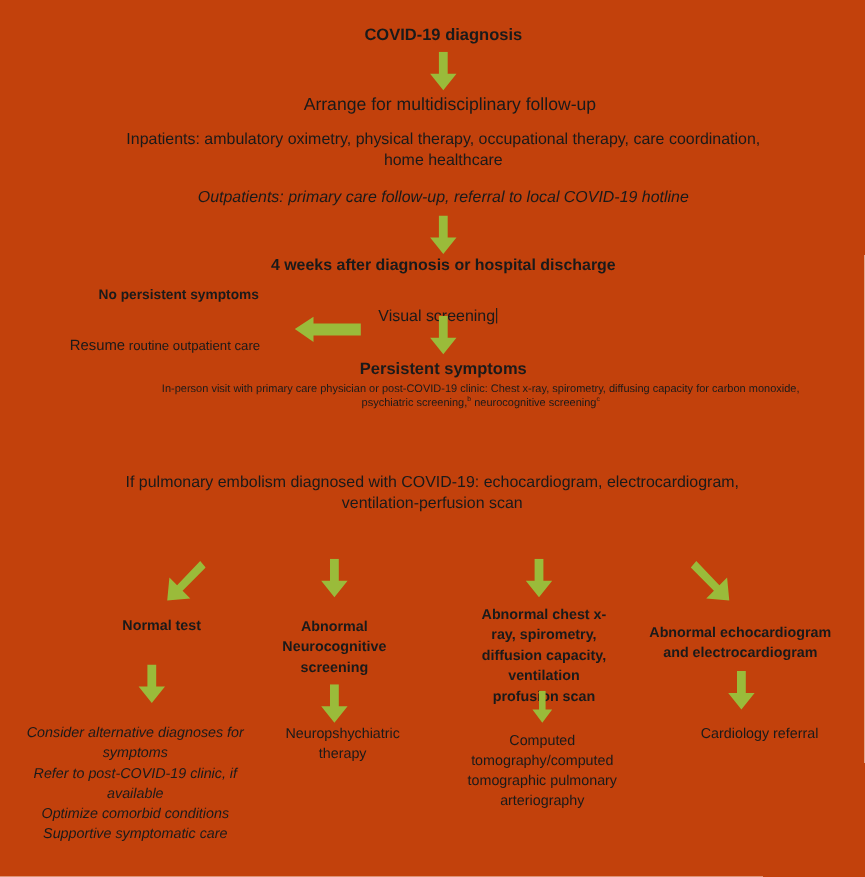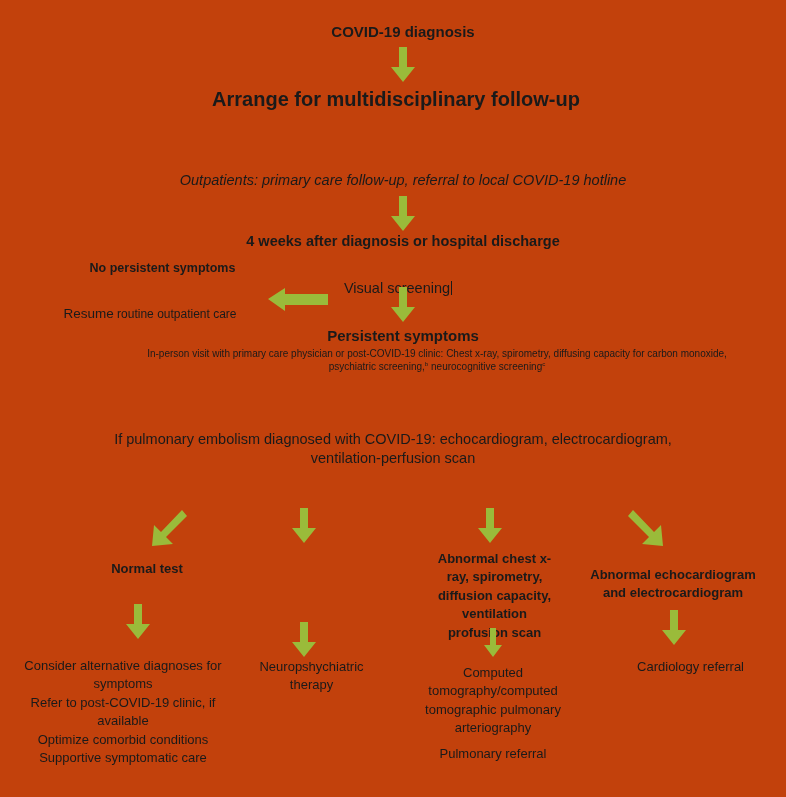"Arrange for multidisciplinary follow-up" div.node { font-size: 20px -> 16px; font-weight: bold -> none; left: 136px -> 149px }
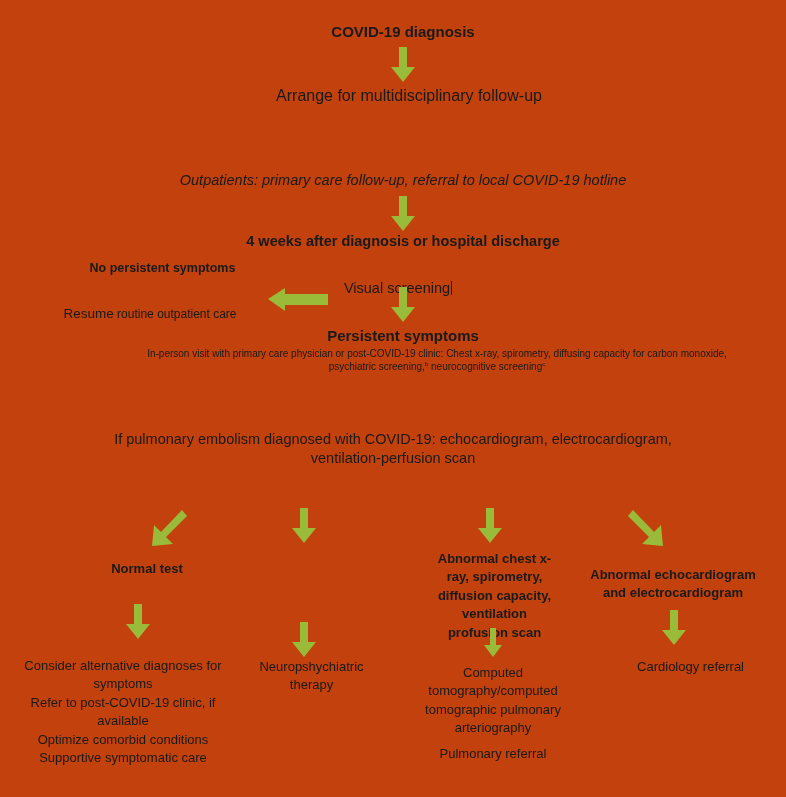"Inpatients: ambulatory oximetry," div.node { html: none -> <div>Inpatients: ambulatory oximetry, physical therapy, occupational therapy, care coordination, home healthcare</div> }
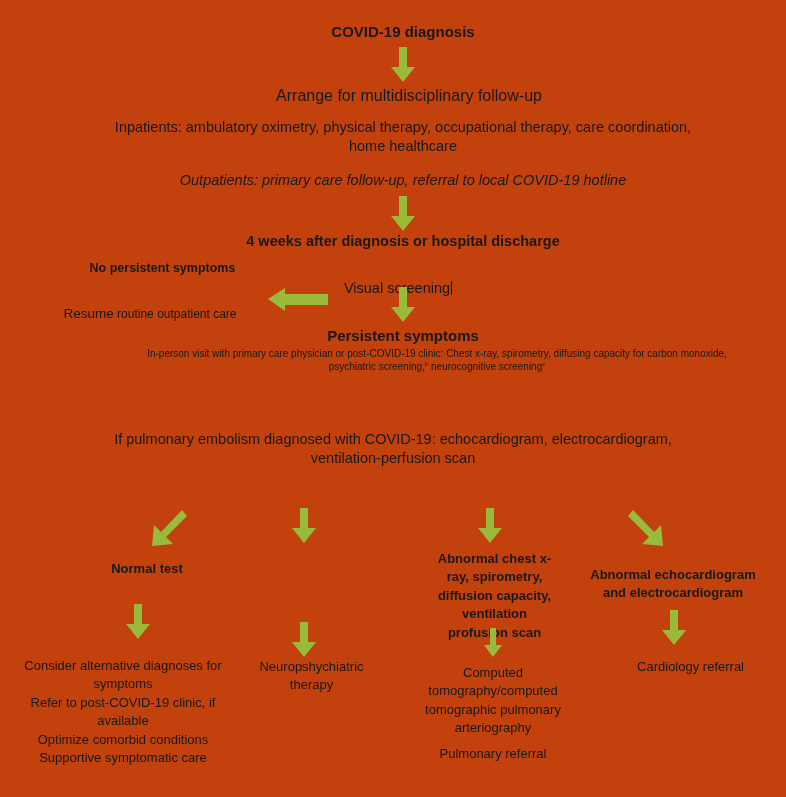"Abnormal Neurocognitive screening" div.node { html: none -> <div>Abnormal Neurocognitive screening</div> }
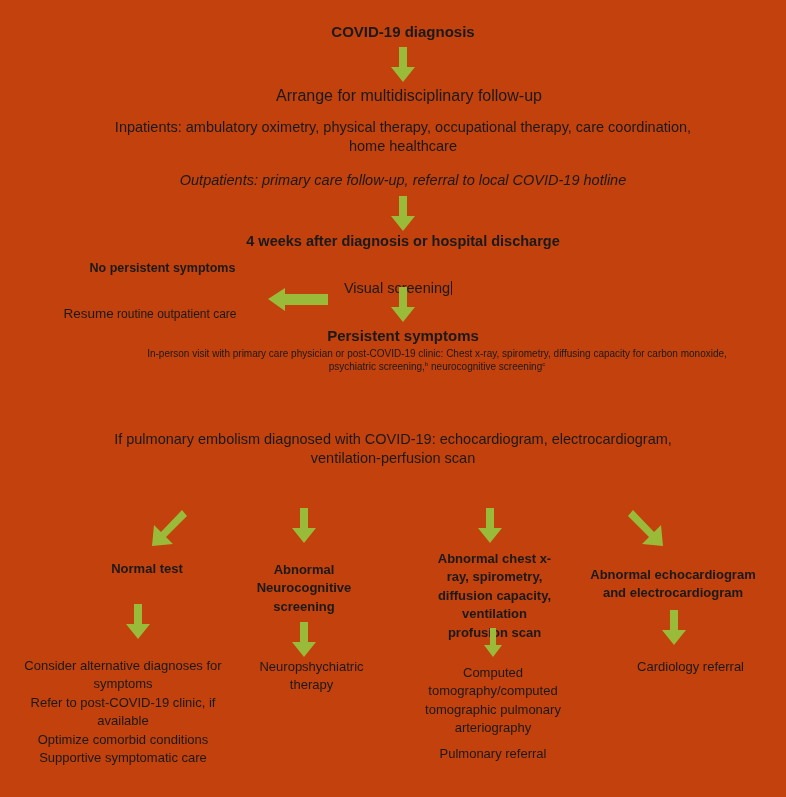"Consider alternative diagnoses for" div.node { font-style: none -> italic }
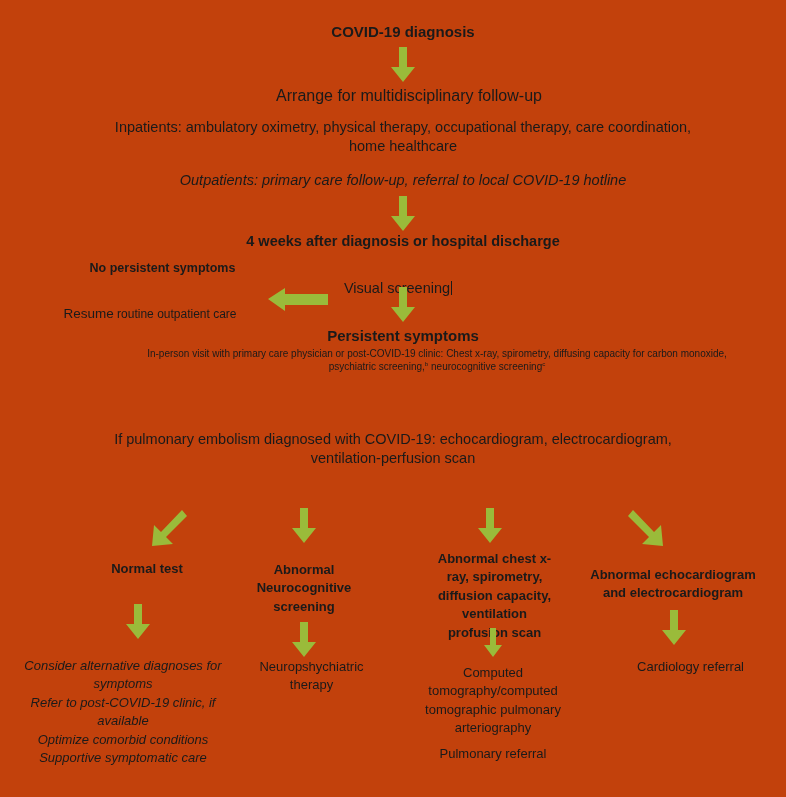"Pulmonary referral" div.node { html: <div>Pulmonary referral</div> -> none }
